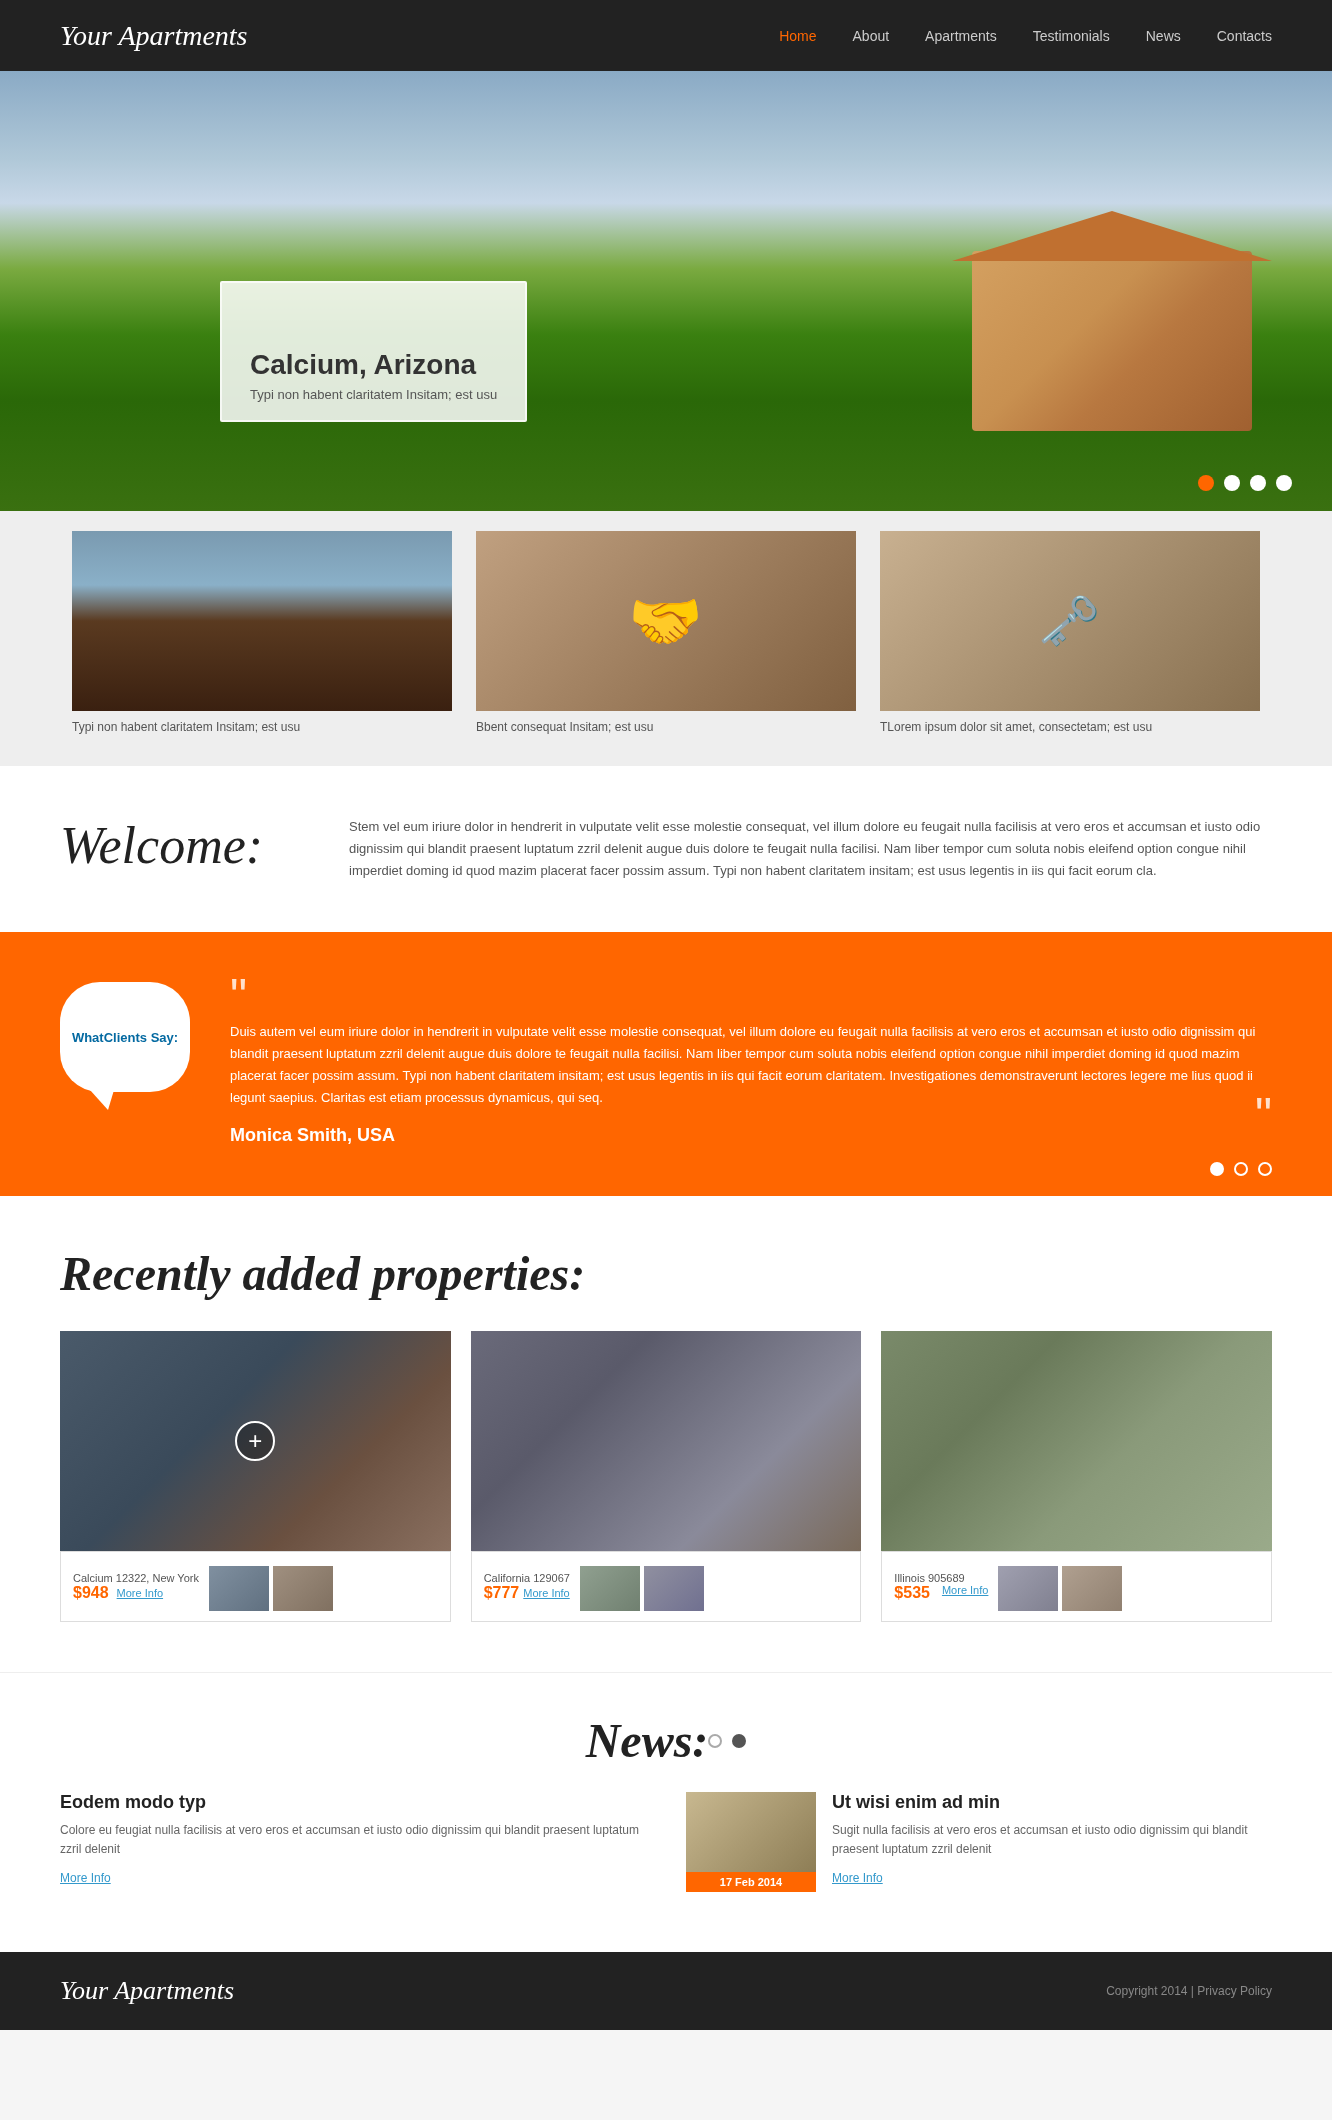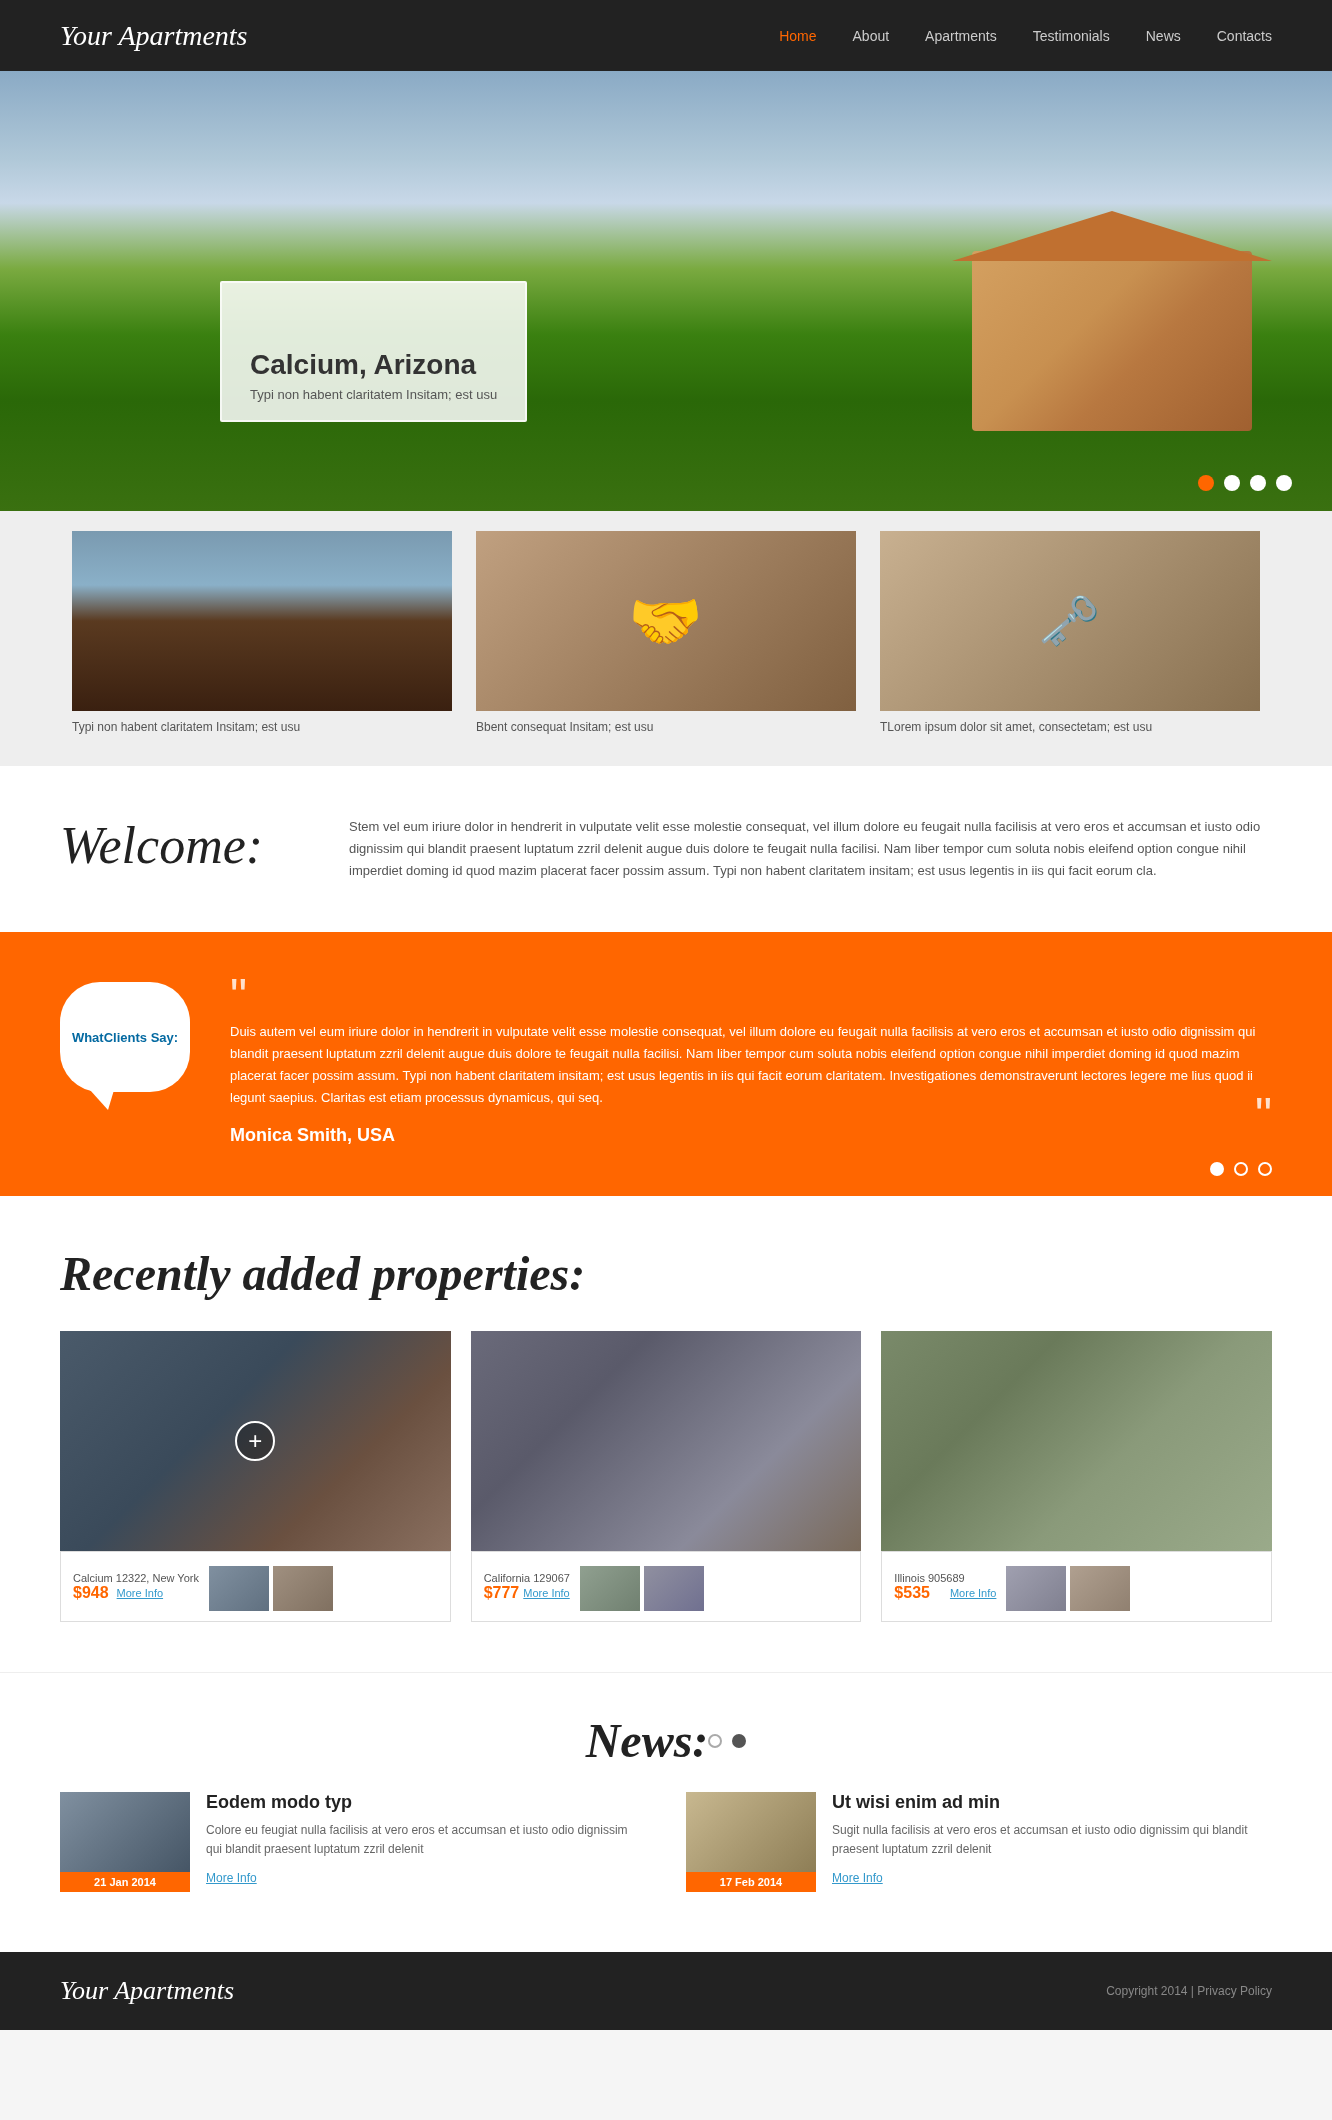"$535" div { align-items: center -> flex-start; gap: 20px -> 12px }
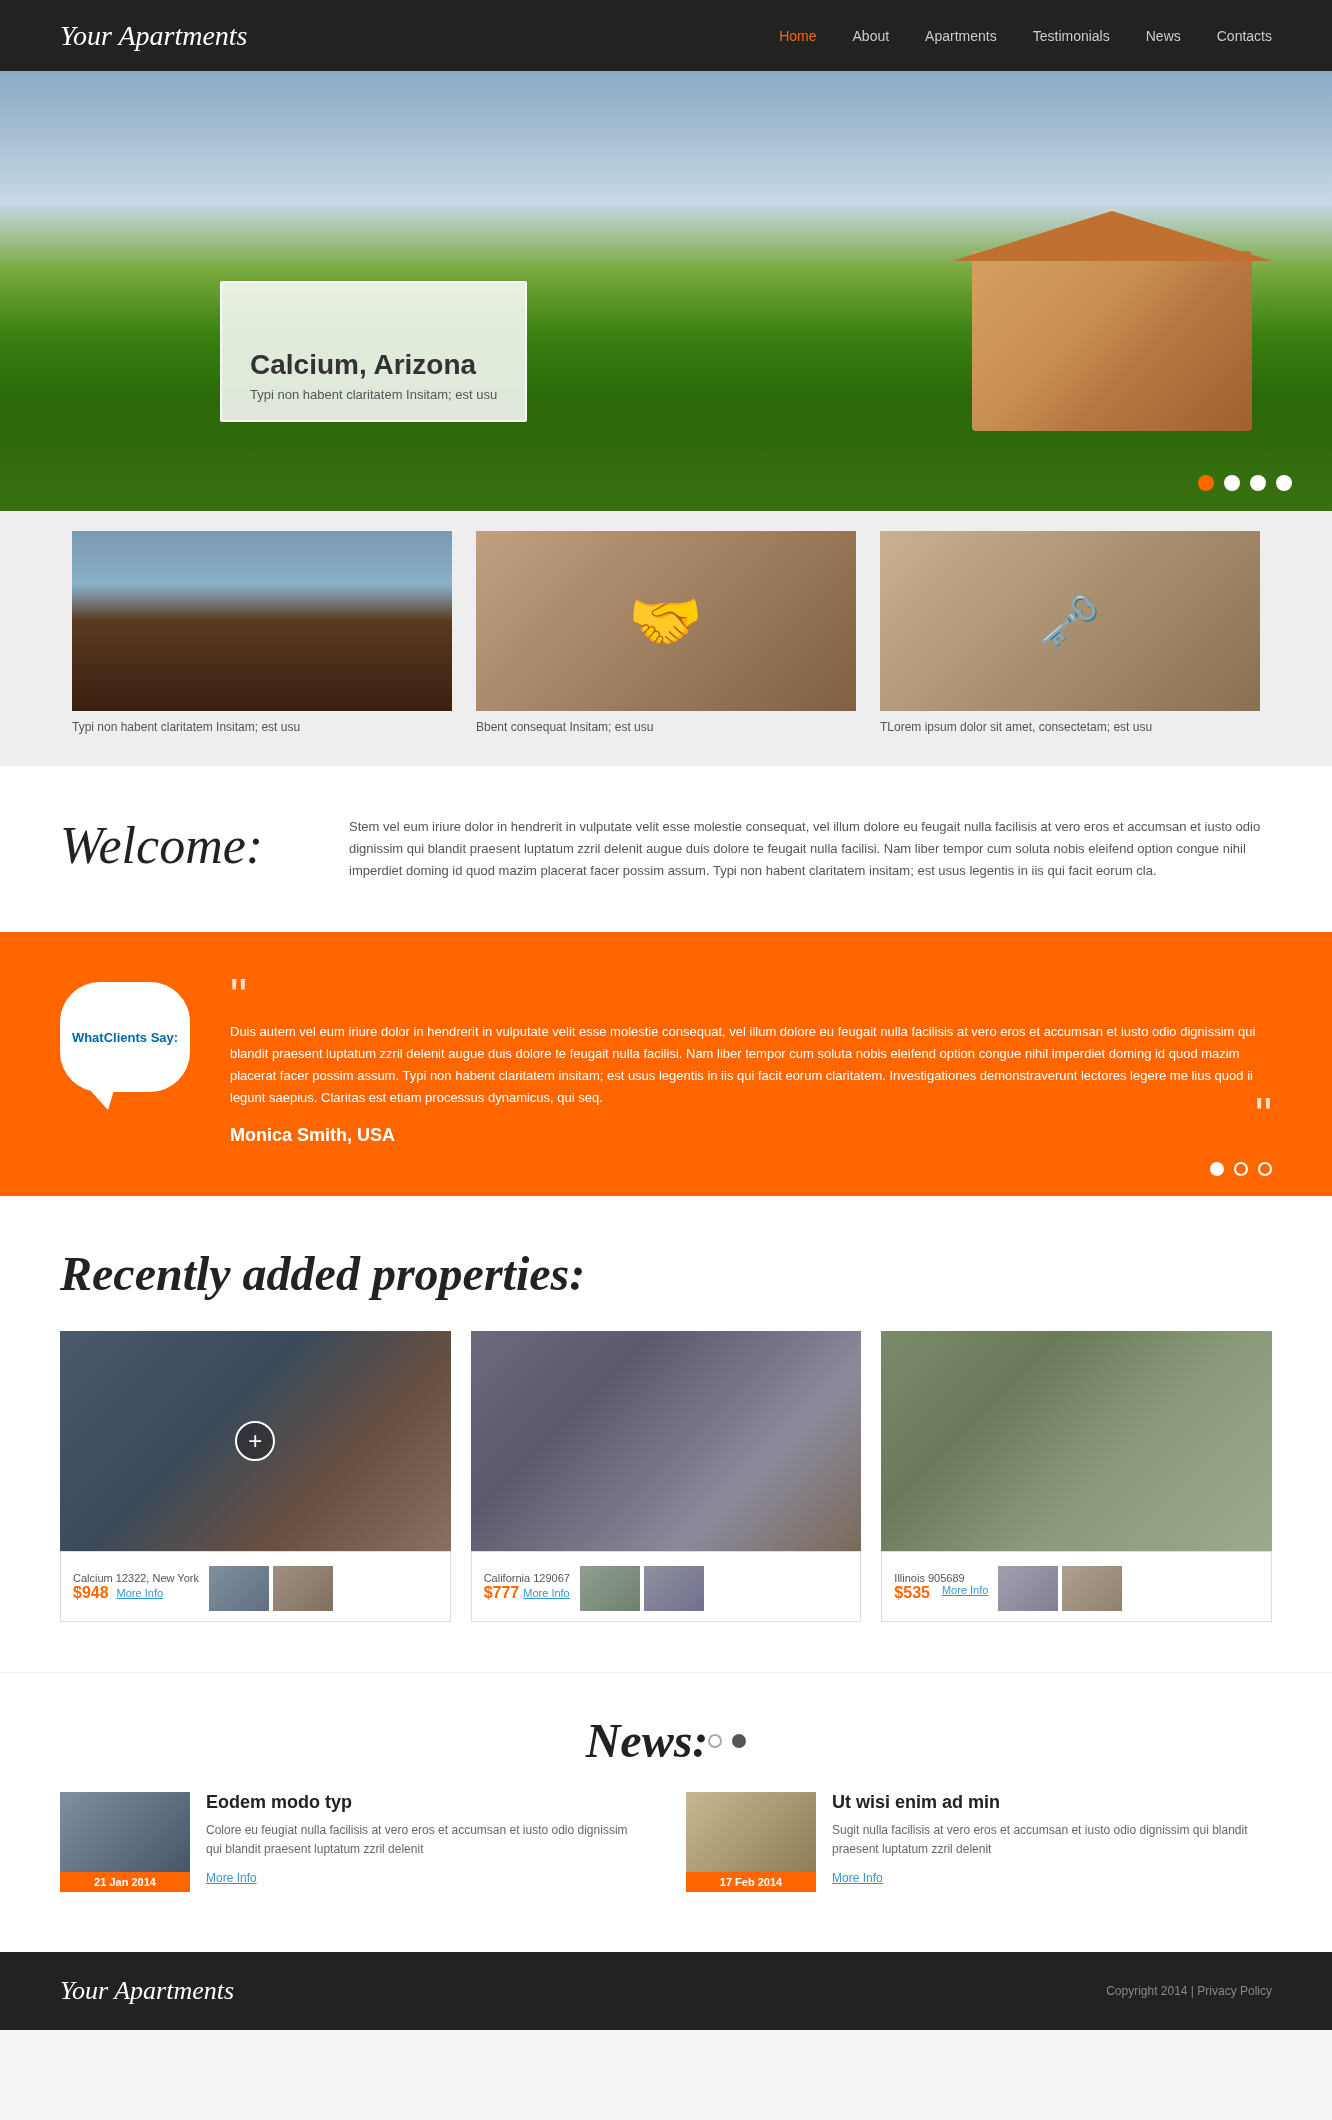"21 Jan 2014" div.news-img { html: <div> <div>21 Jan 2014</div> </div> -> none }
